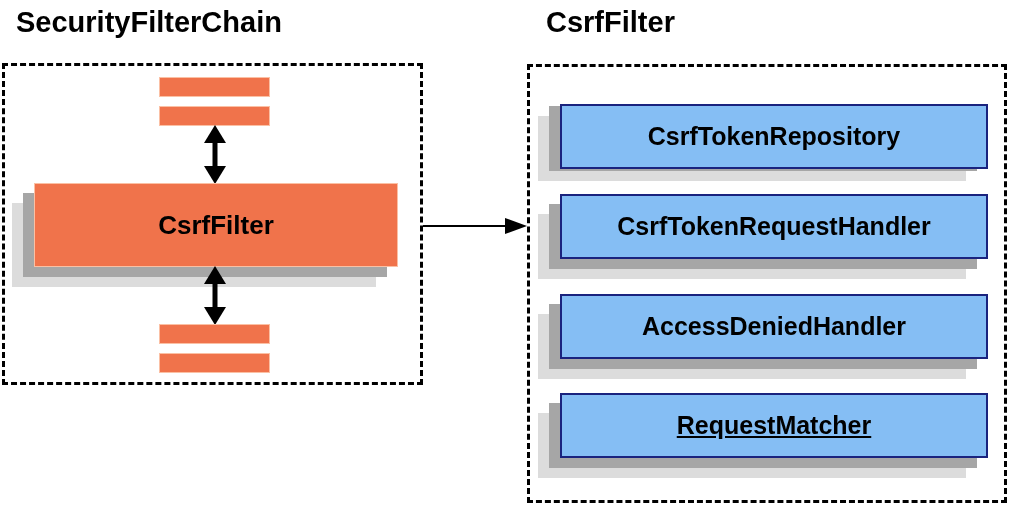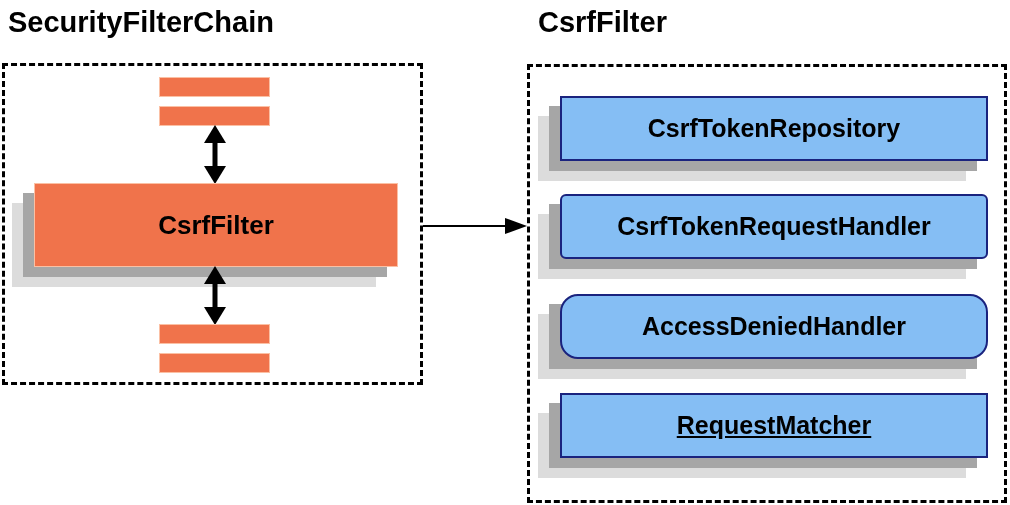"SecurityFilterChain" .panel-title { margin-left: none -> 8px }
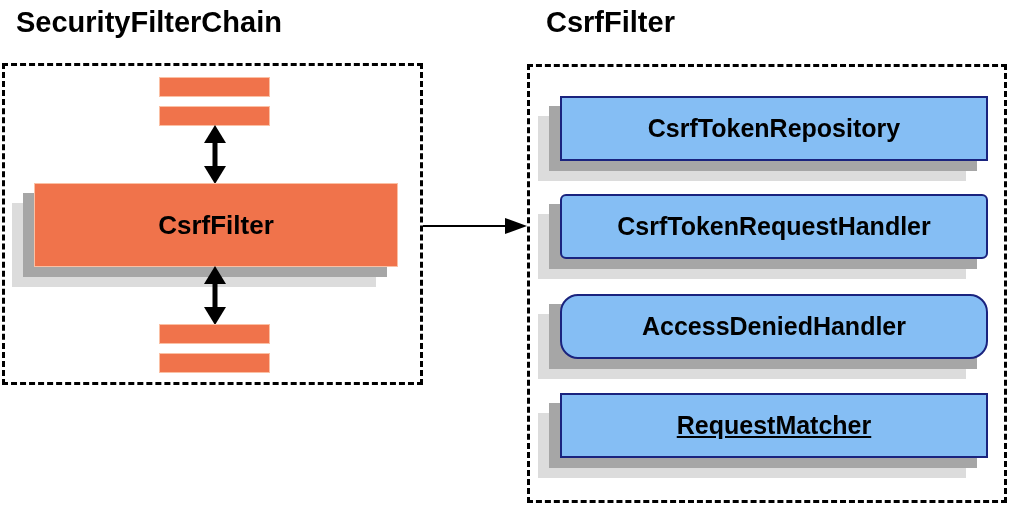"CsrfTokenRepository" div.blue-box { top: 96px -> 104px }
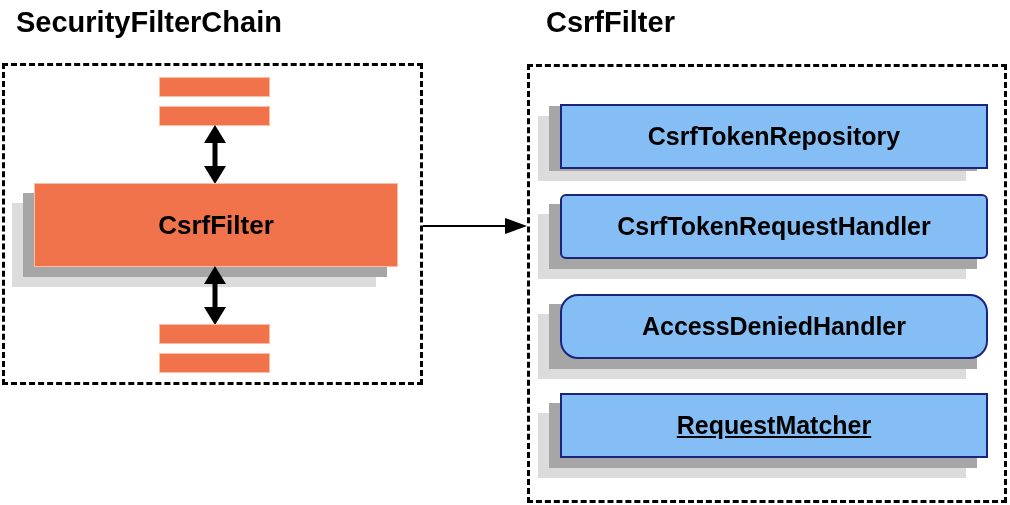"CsrfTokenRequestHandler" div.blue-box { border-radius: 6px -> none }
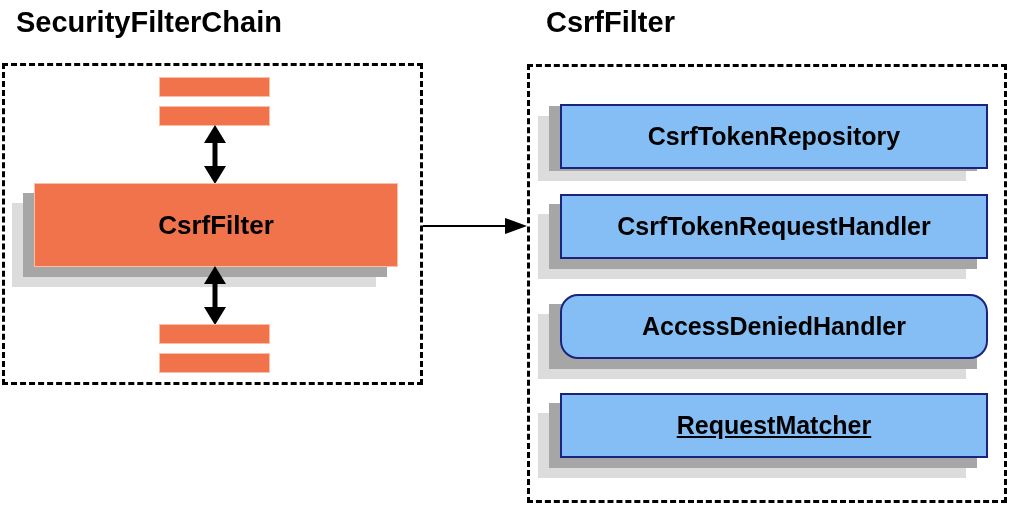"AccessDeniedHandler" div.blue-box { border-radius: 18px -> none }
